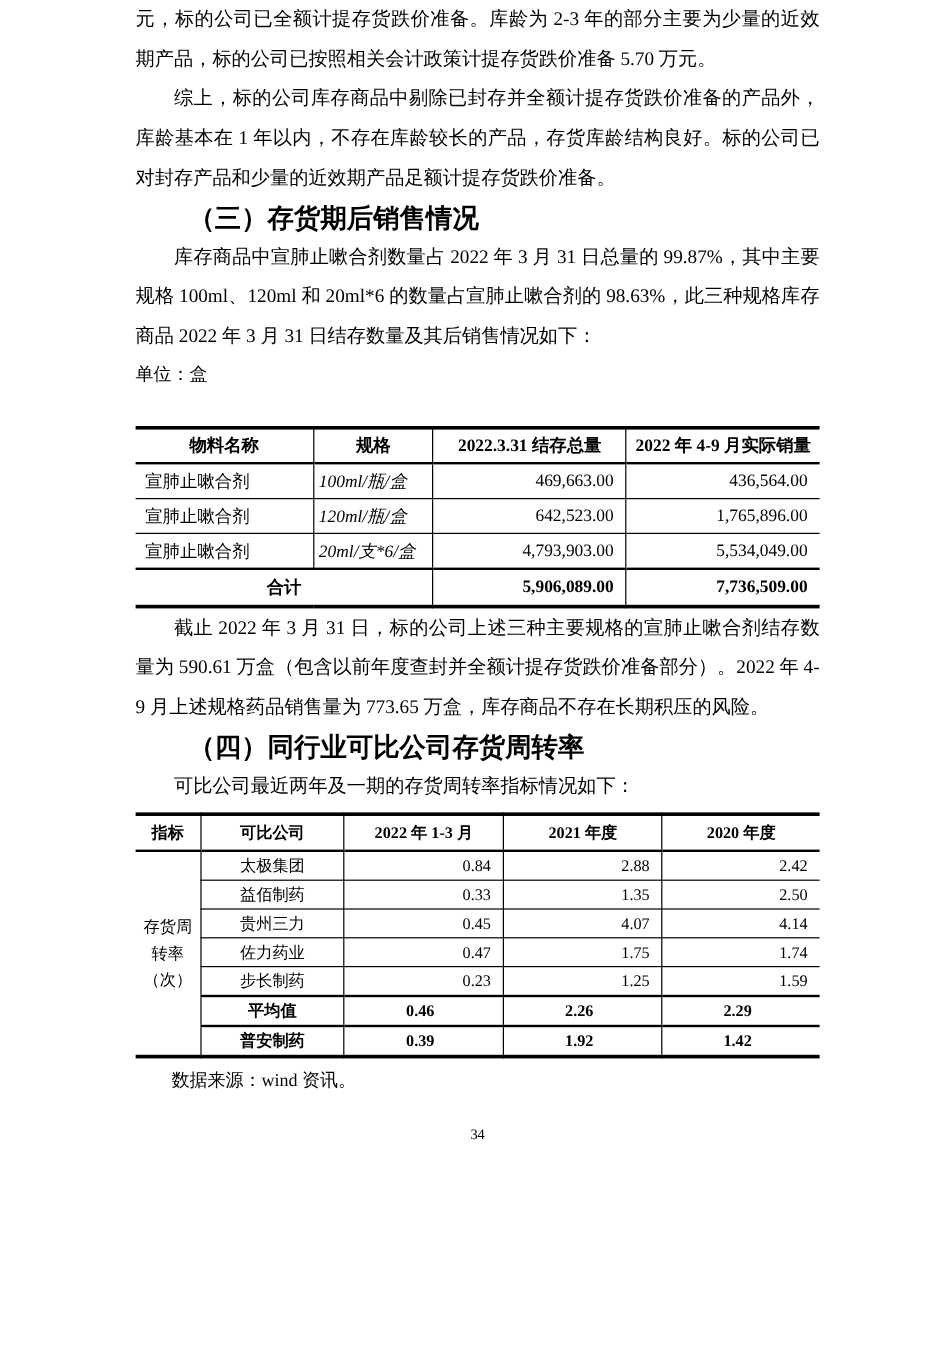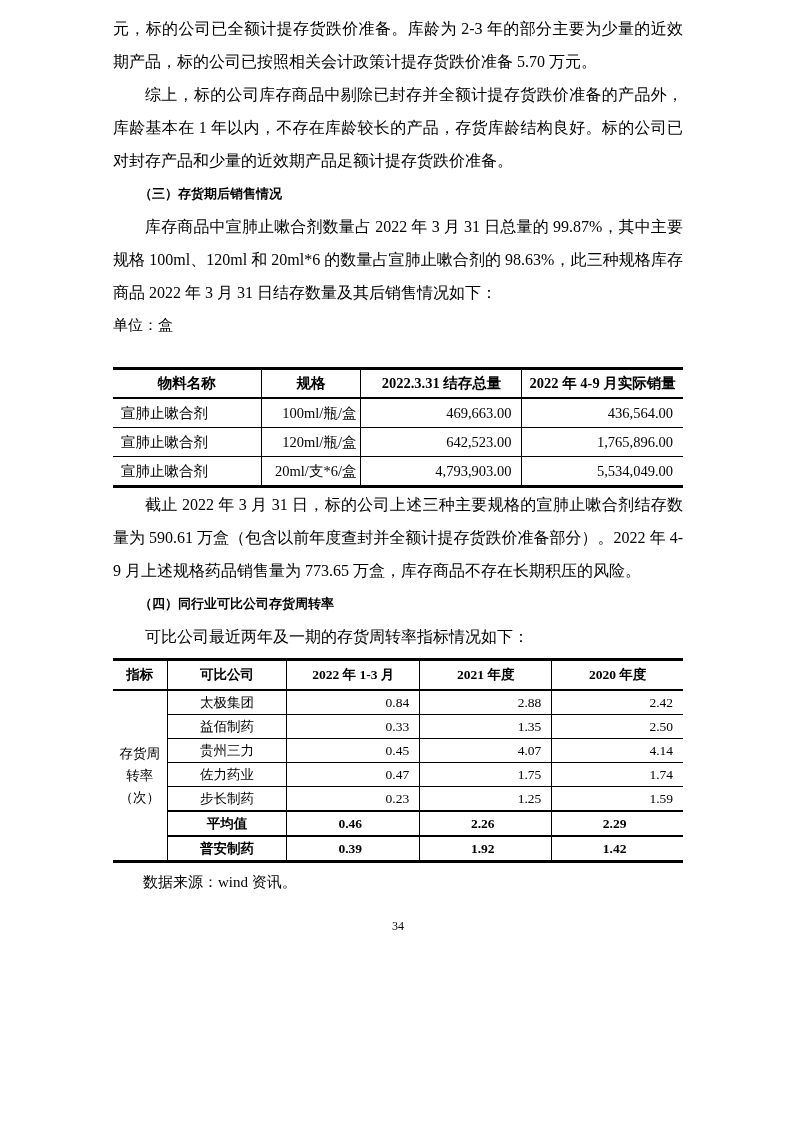"元，标的公司已全额计提存货跌价准备。库龄为 2-3" .content { top: 12px -> 0 }
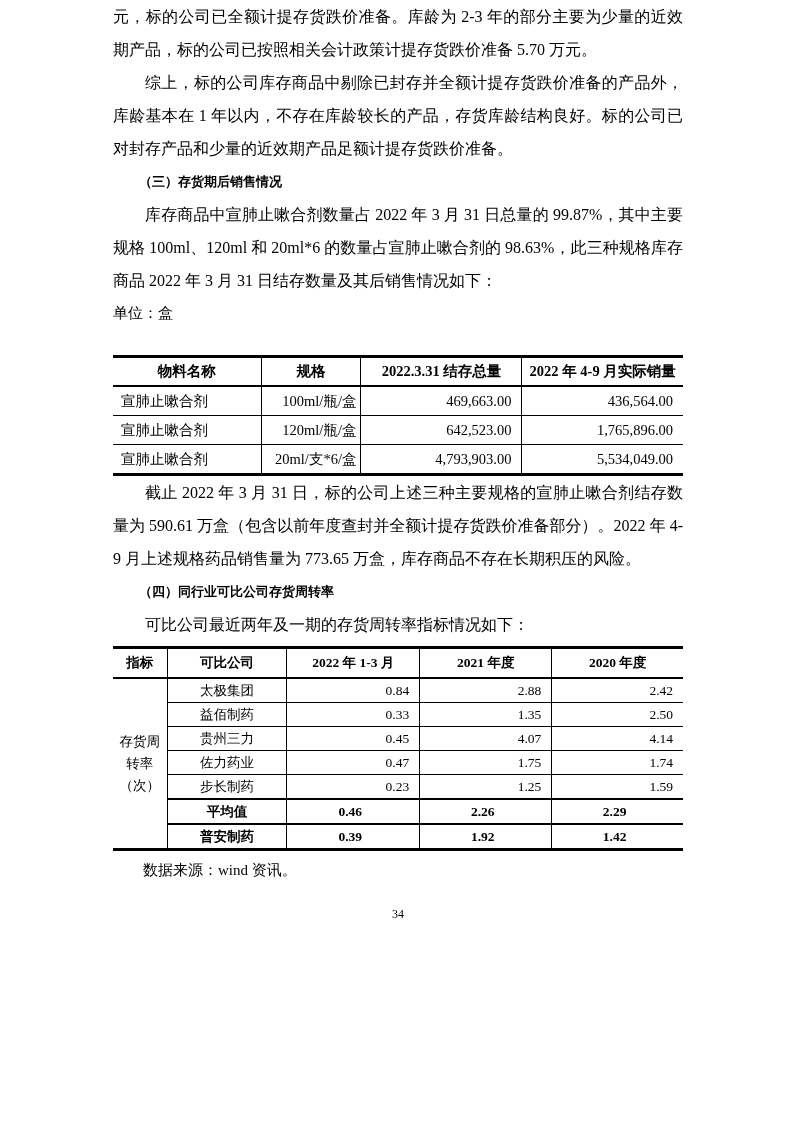"（三）存货期后销售情况" h3.sec-heading { font-size: 13px -> 22px }
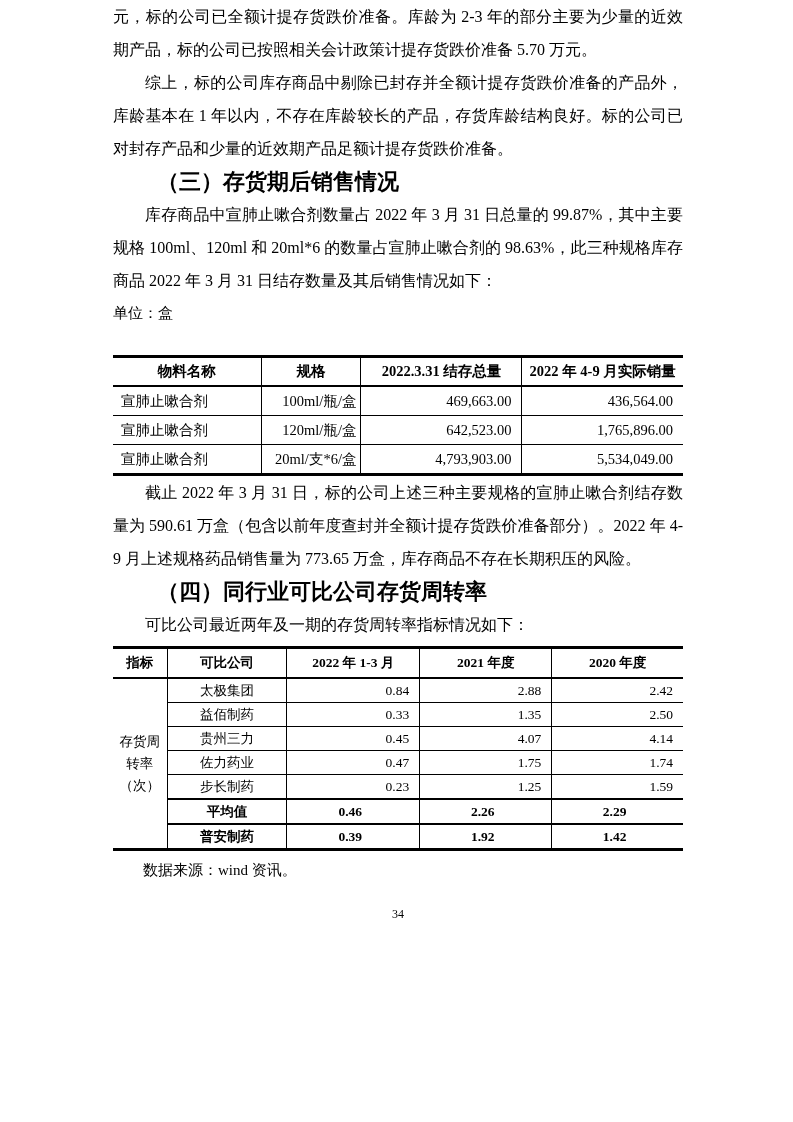"100ml/瓶/盒" .t1 td.spec { font-style: none -> italic; text-align: right -> left }
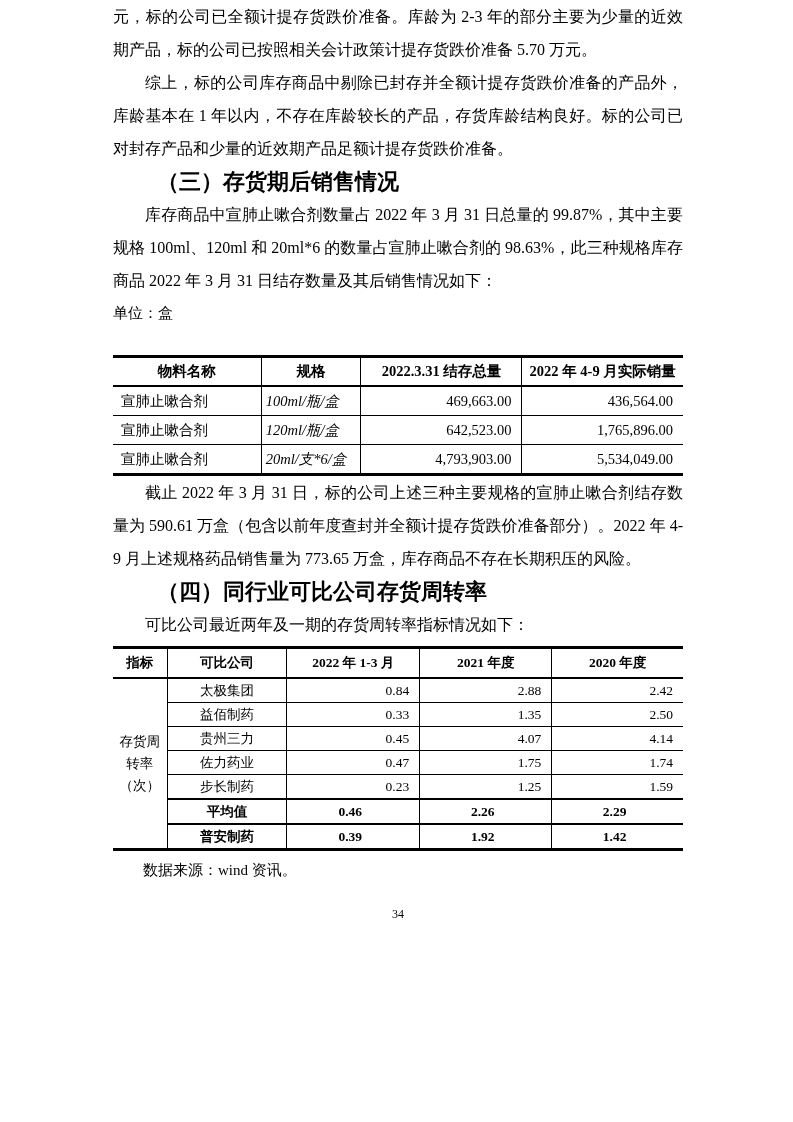"合计" tr.total { html: none -> <tr> <td>合计</td> <td>5,906,089.00</td> <td>7,736,509.00</td> </tr> }
